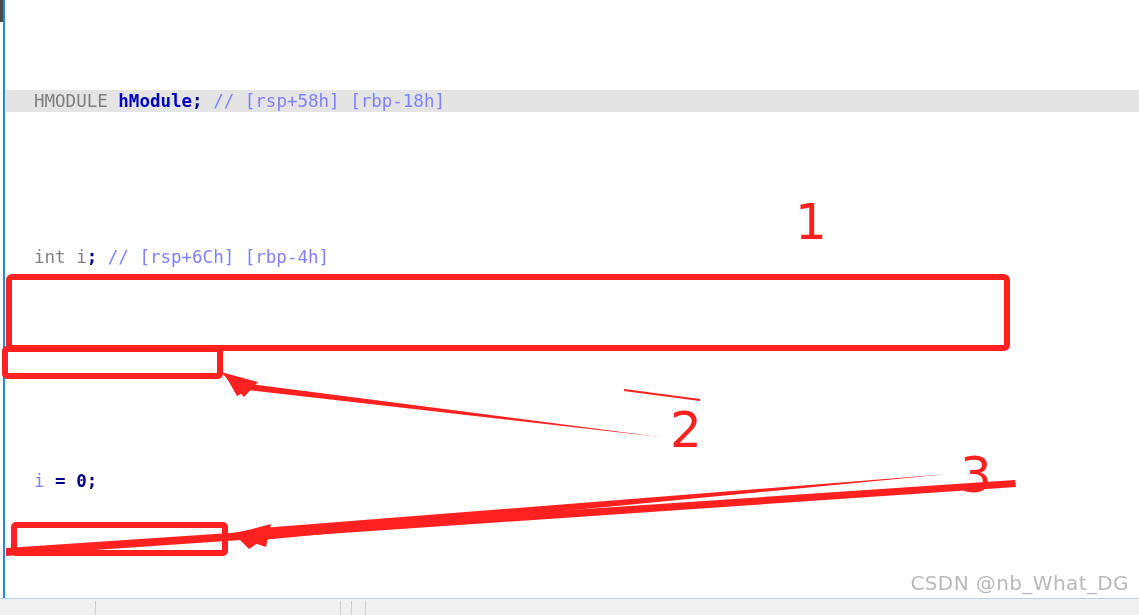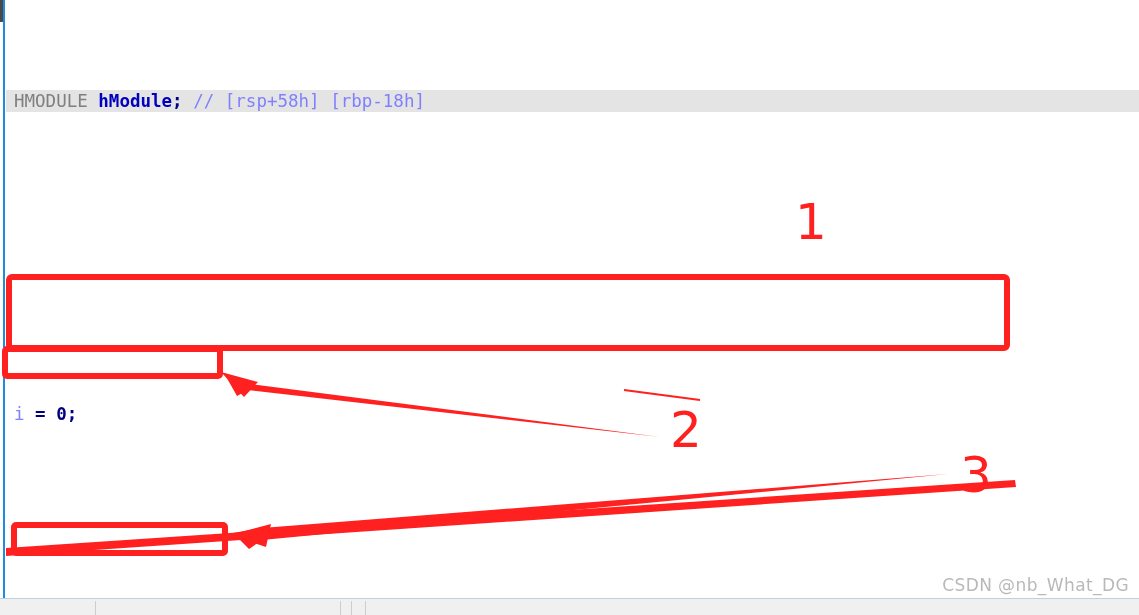"HMODULE hModule; // [rsp+58h] [rbp-18h]" .ln { padding-left: 8px -> 28px }
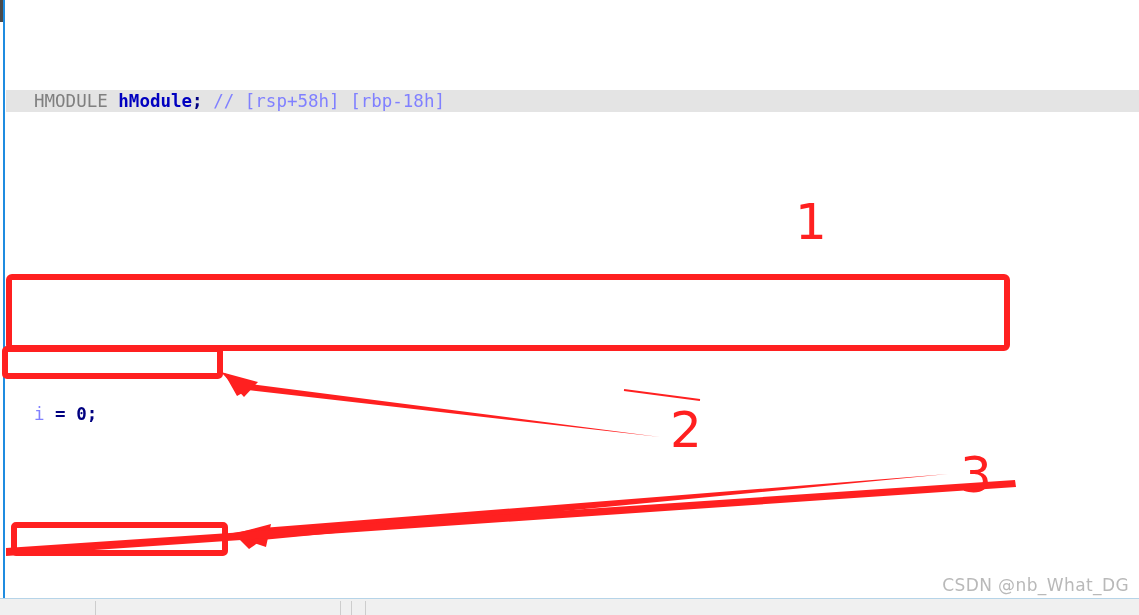"int i; // [rsp+6Ch] [rbp-4h]" span.ln { html: none -> <span><span>int</span><span> </span><span>i</span><span>;</span><span> </span><span>// [rsp+6Ch] [rbp-4h]</span></span> }
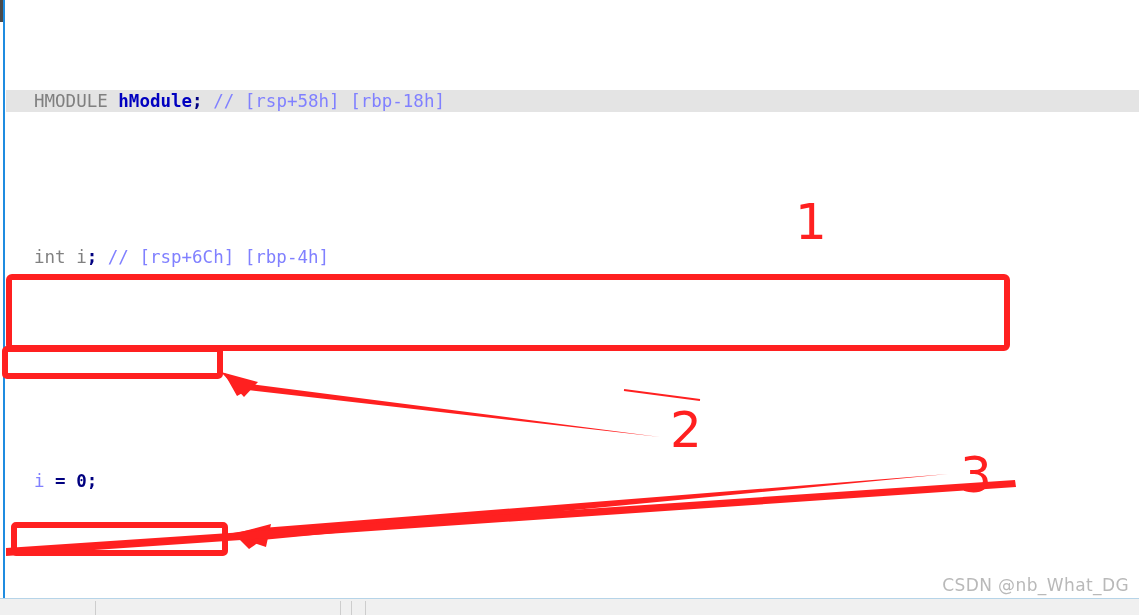"CSDN @nb_What_DG" .watermark { font-size: 17px -> 20px }
